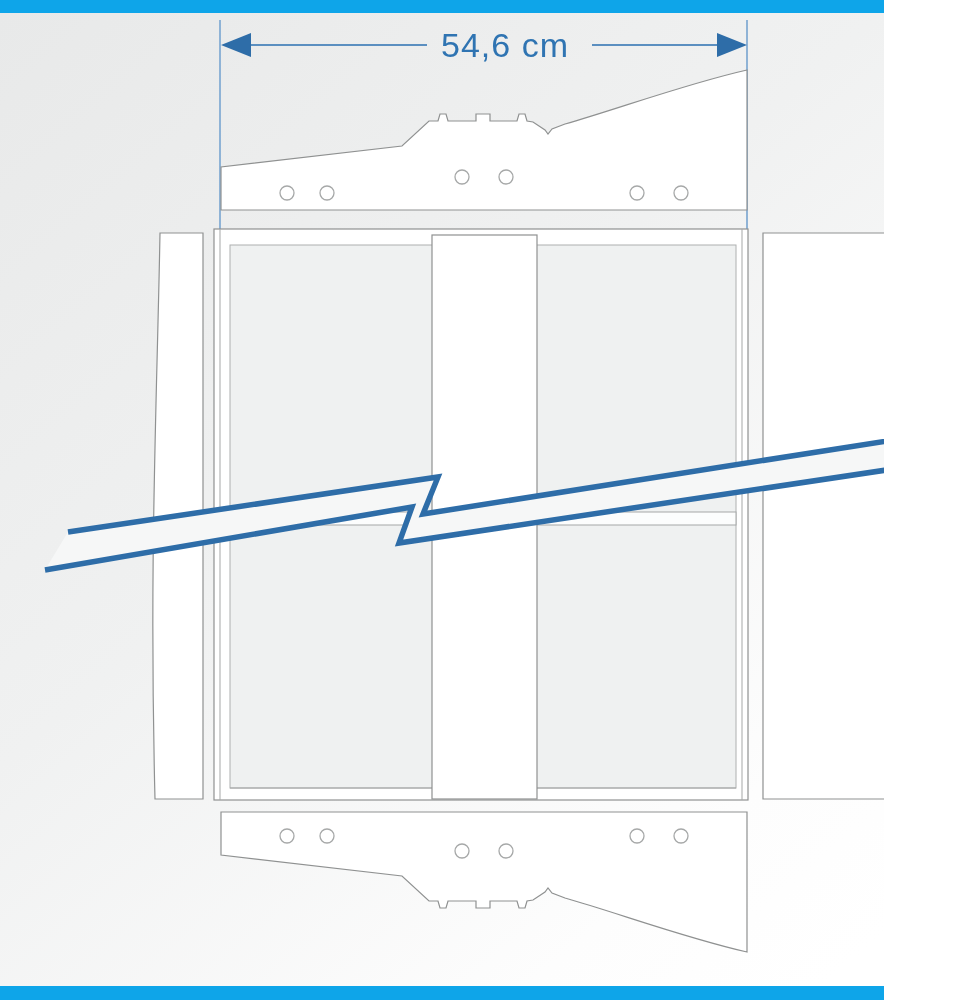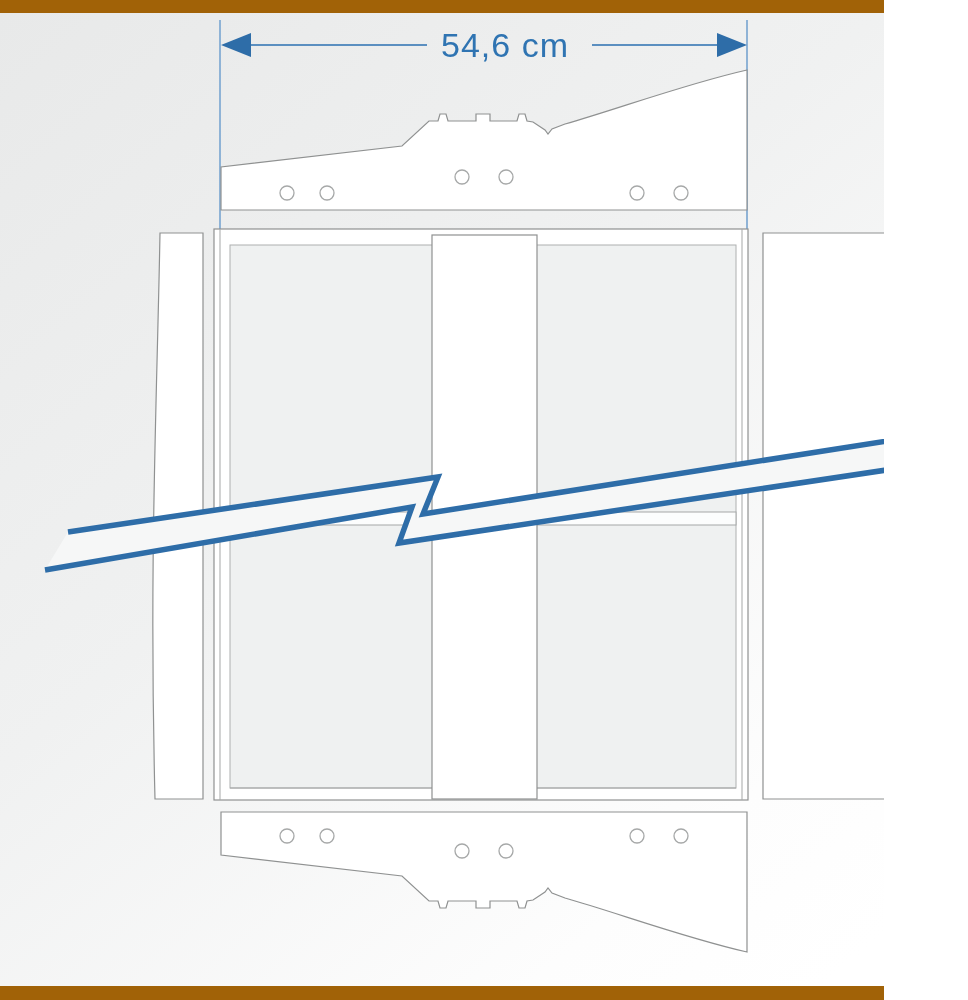"54,6 cm" #canvas { background: #a16207 -> #0ea5e9 }
